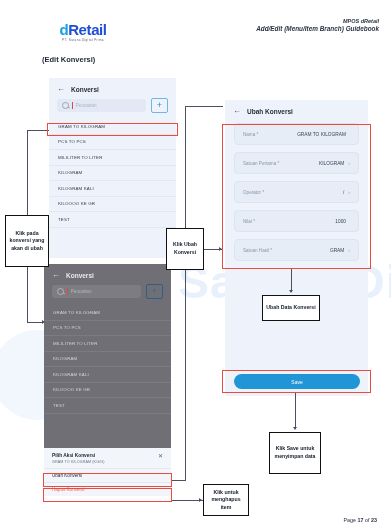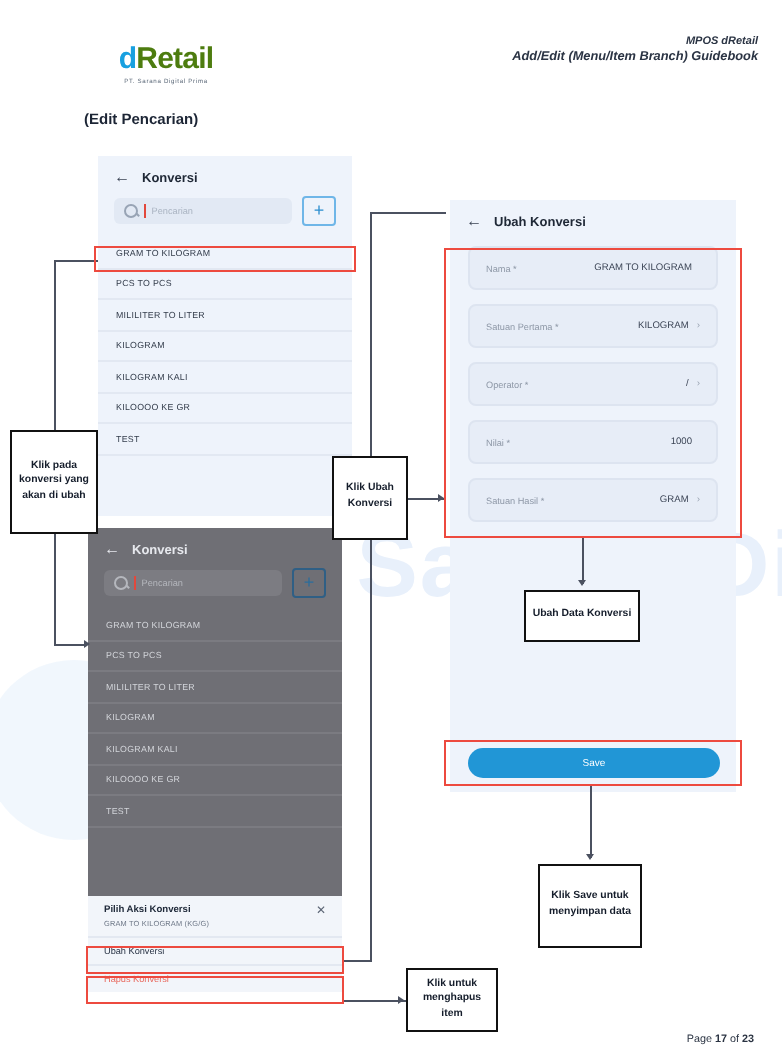"Retail" .logo-rest { color: #4d7c0f -> #1d4ed8 }
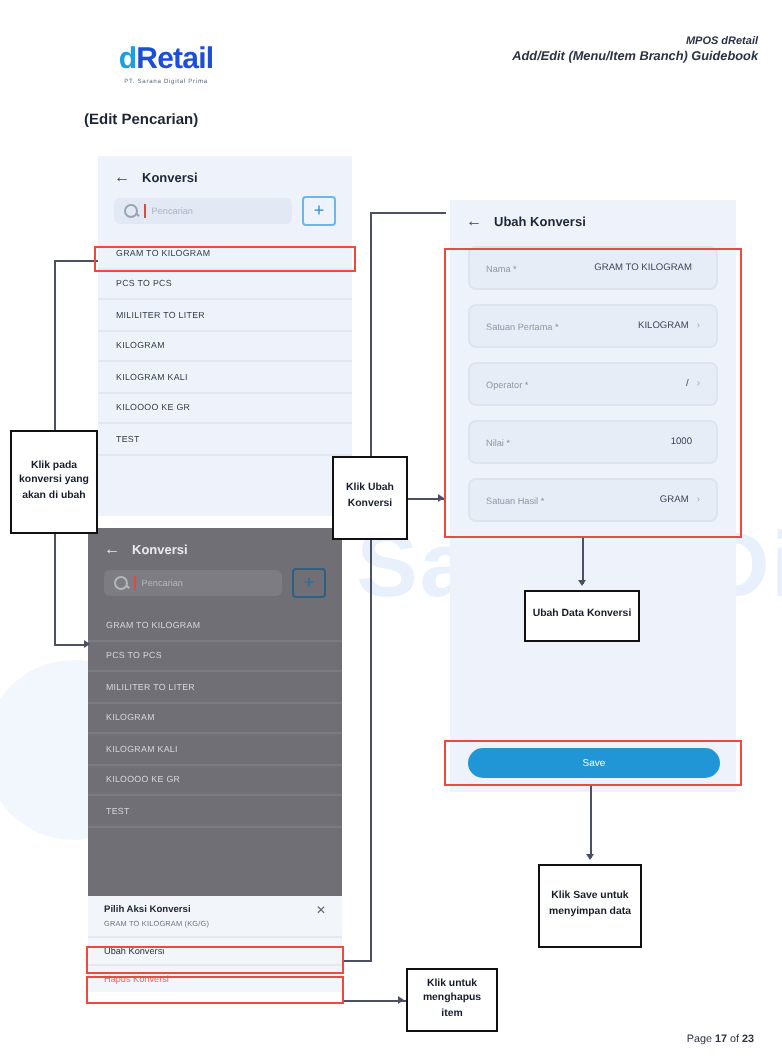"(Edit Pencarian)" div.section-title { text: Pencarian -> Konversi }
